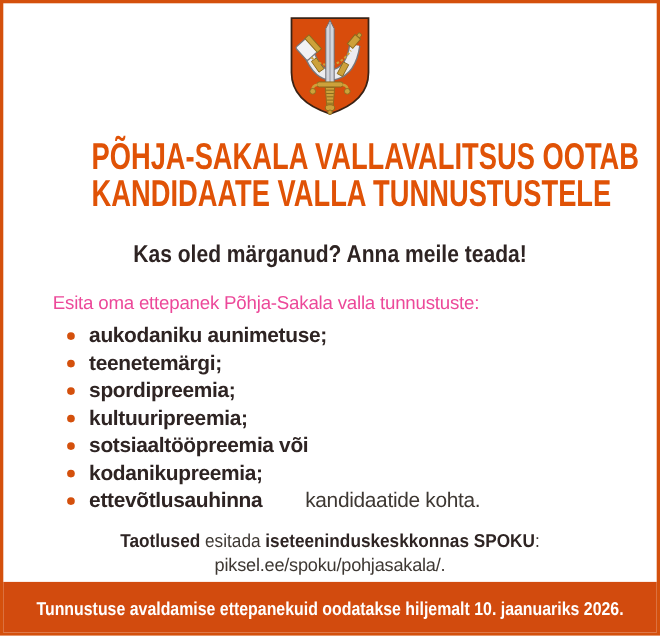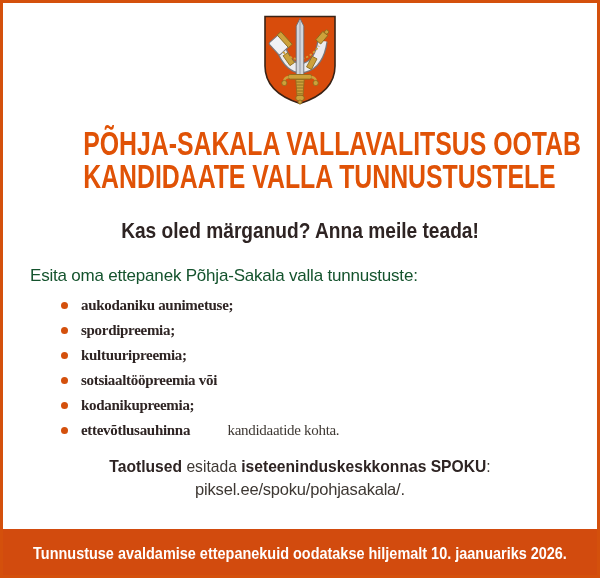"Esita oma ettepanek Põhja-Sakala valla" .intro { color: #14532d -> #ec4899; margin: 21px 0 0 27px -> 21px 0 0 45px }
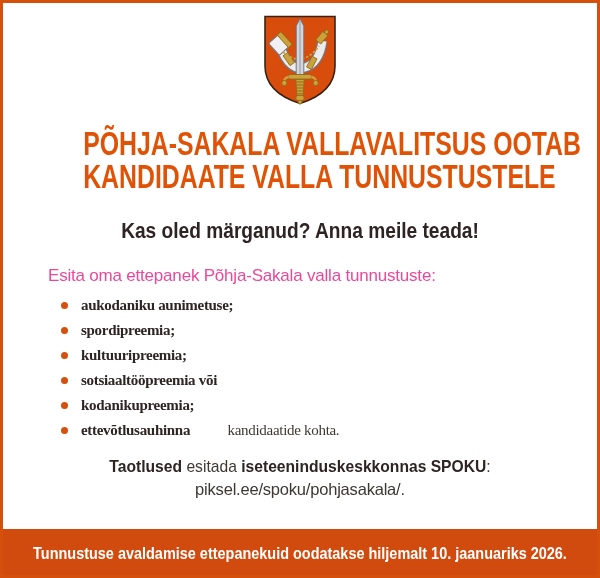"aukodaniku aunimetuse;" .award { font-family: Liberation Serif, serif -> none; font-size: 15px -> 19px }
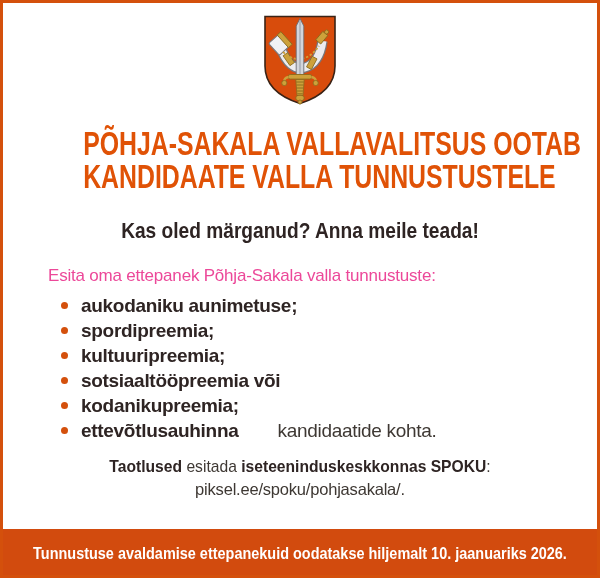"teenetemärgi;" li.award { html: none -> <li><span></span><b>teenetemärgi;</b><span></span></li> }
